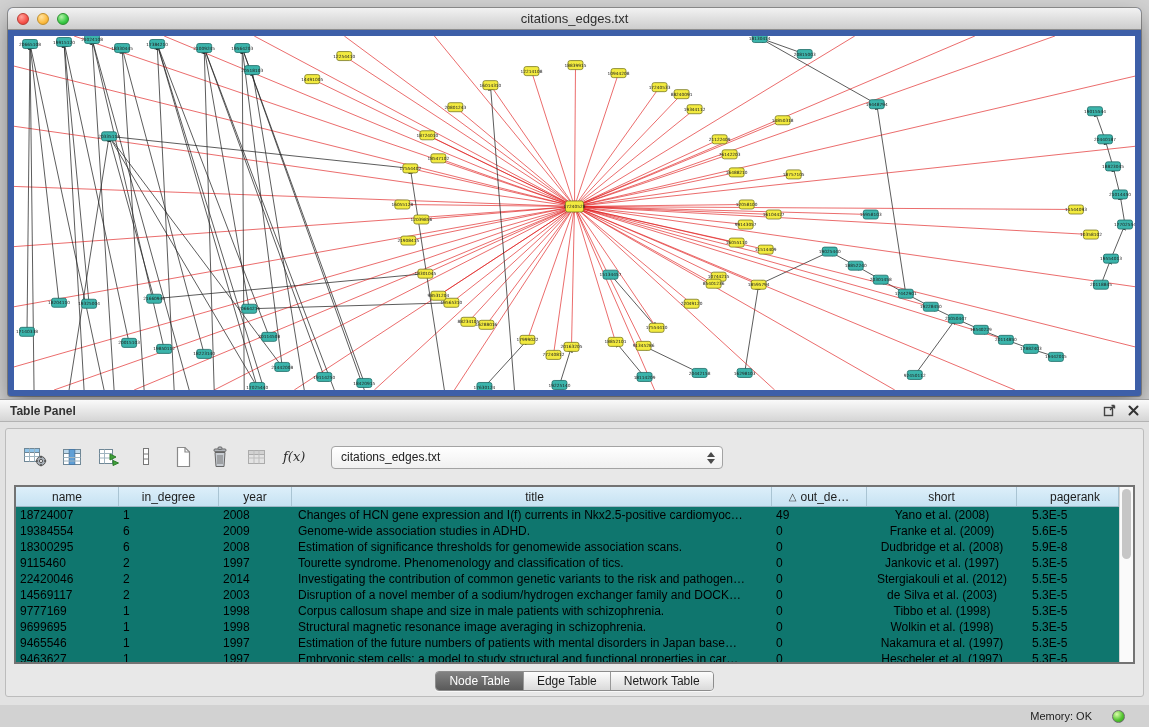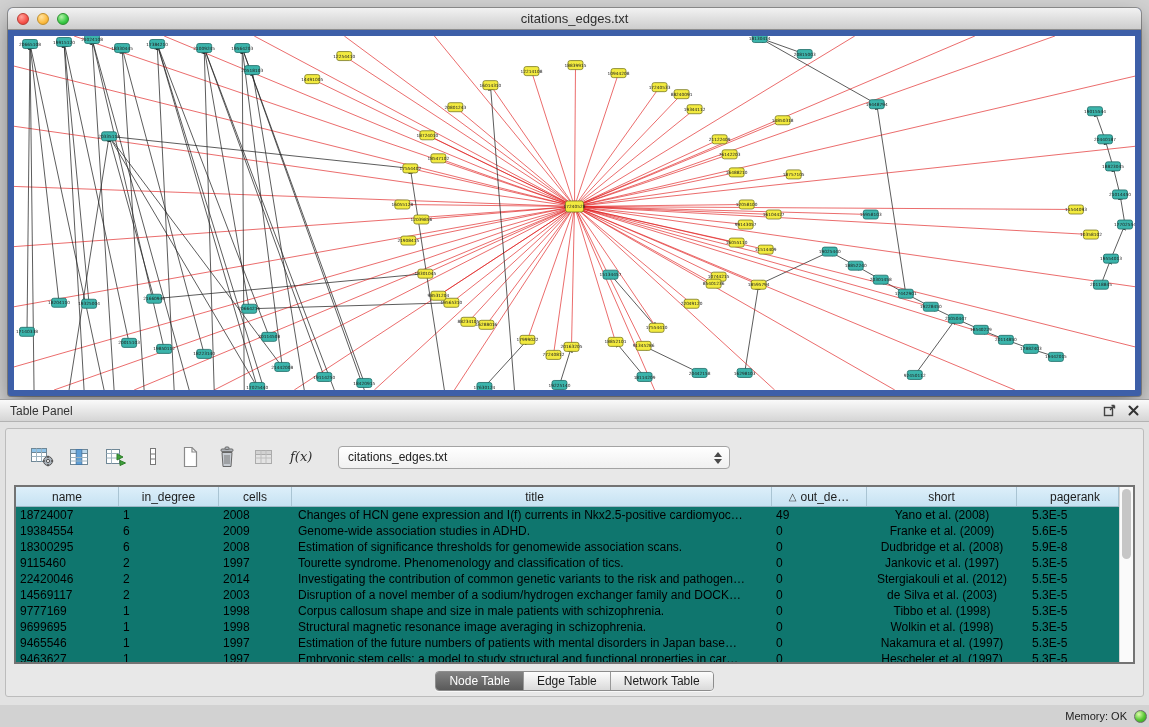"Table Panel" .panel-title { font-weight: none -> bold }
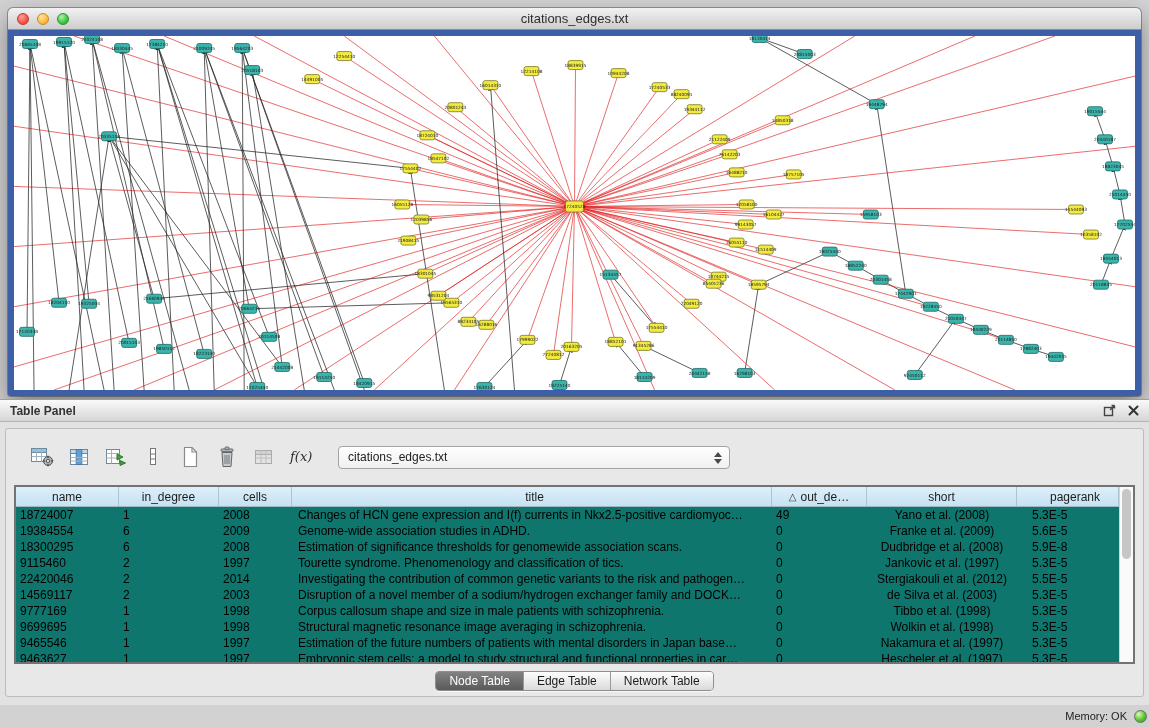"f(x)" .toolbar { left: 22px -> 15px }
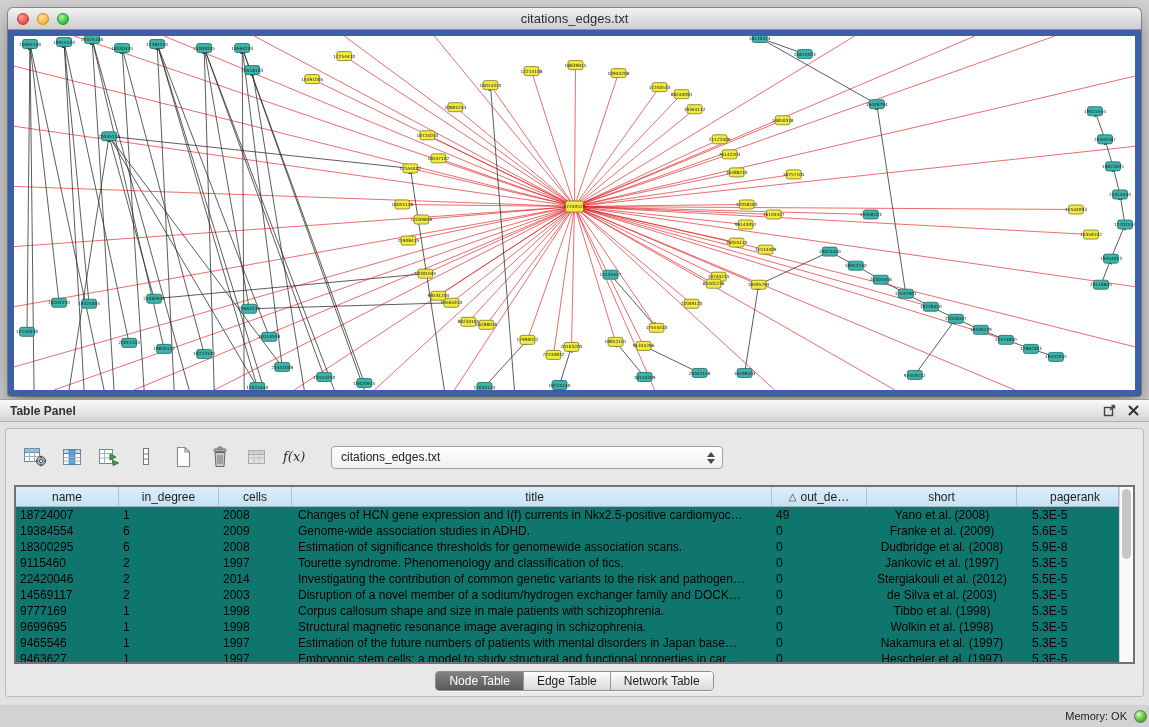"cells" span { text: cells -> year }
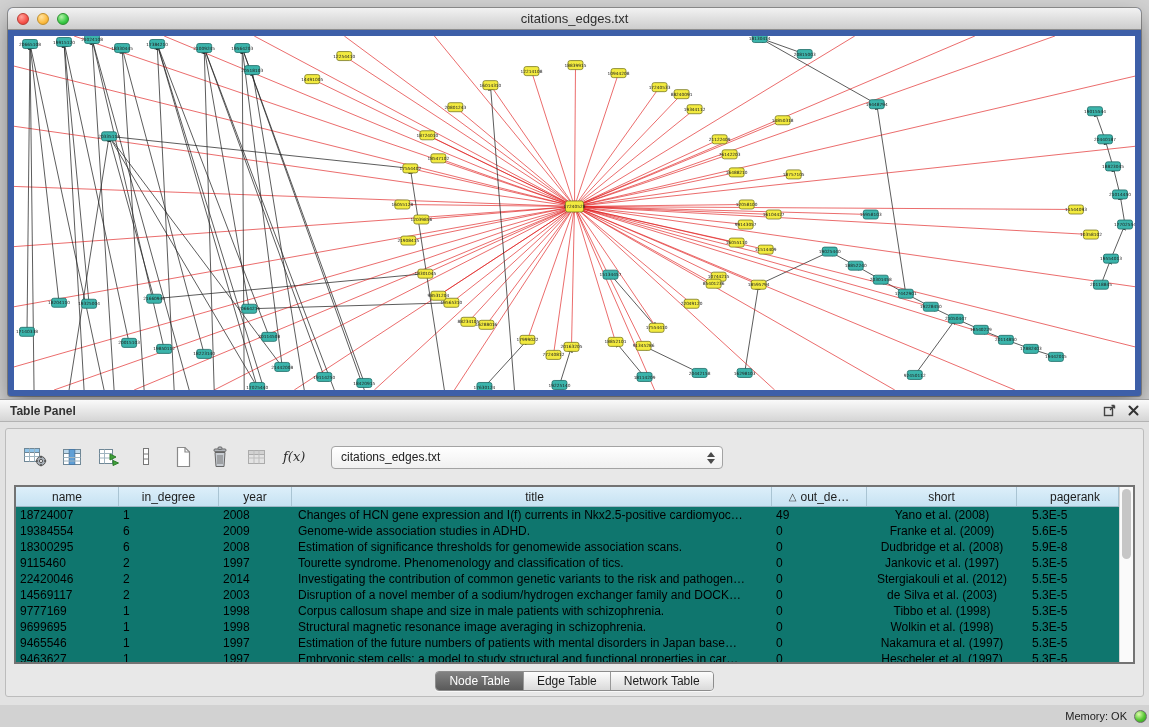"Memory: OK" .statusbar { gap: 7px -> 20px; padding-right: 2px -> 24px }
